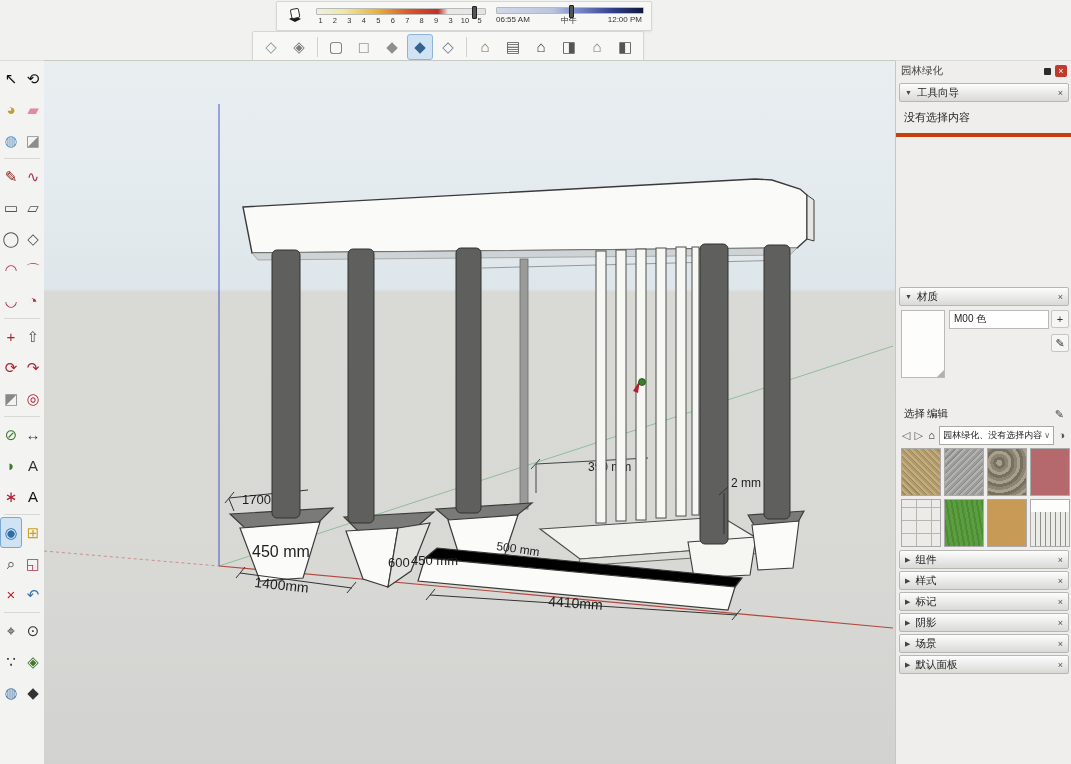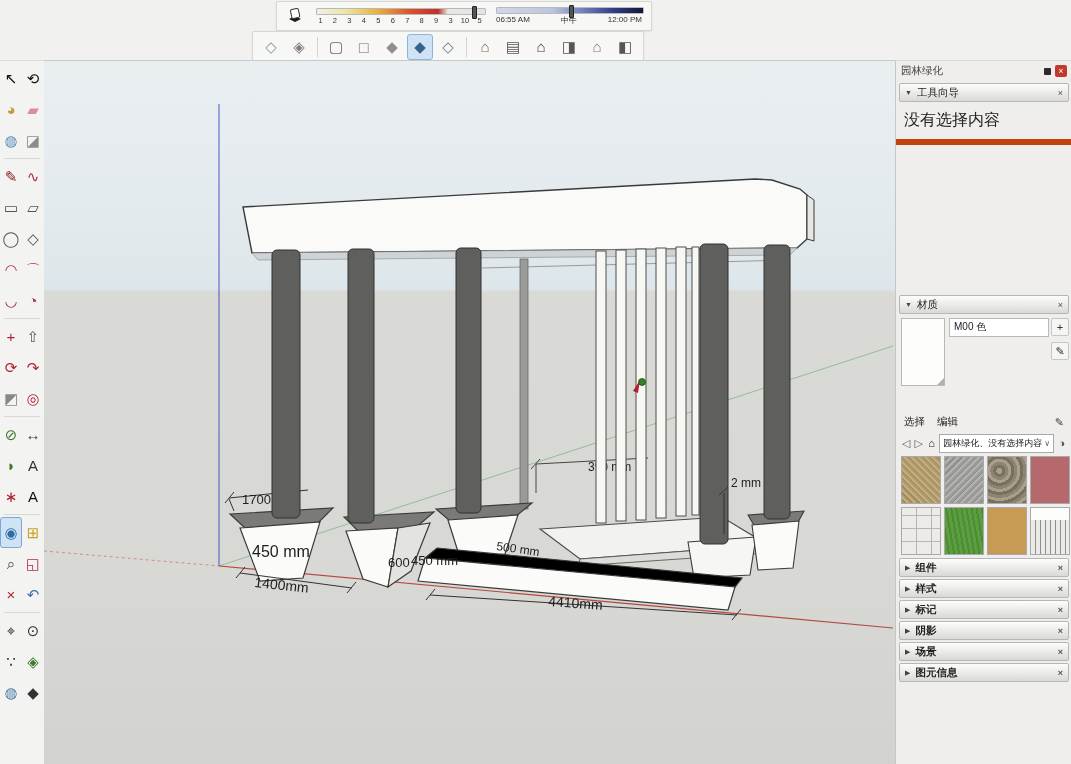"没有选择内容" .entity-empty { border-bottom: 6px solid #c2410c -> 4px solid #c2410c; font-size: 16px -> 11px }
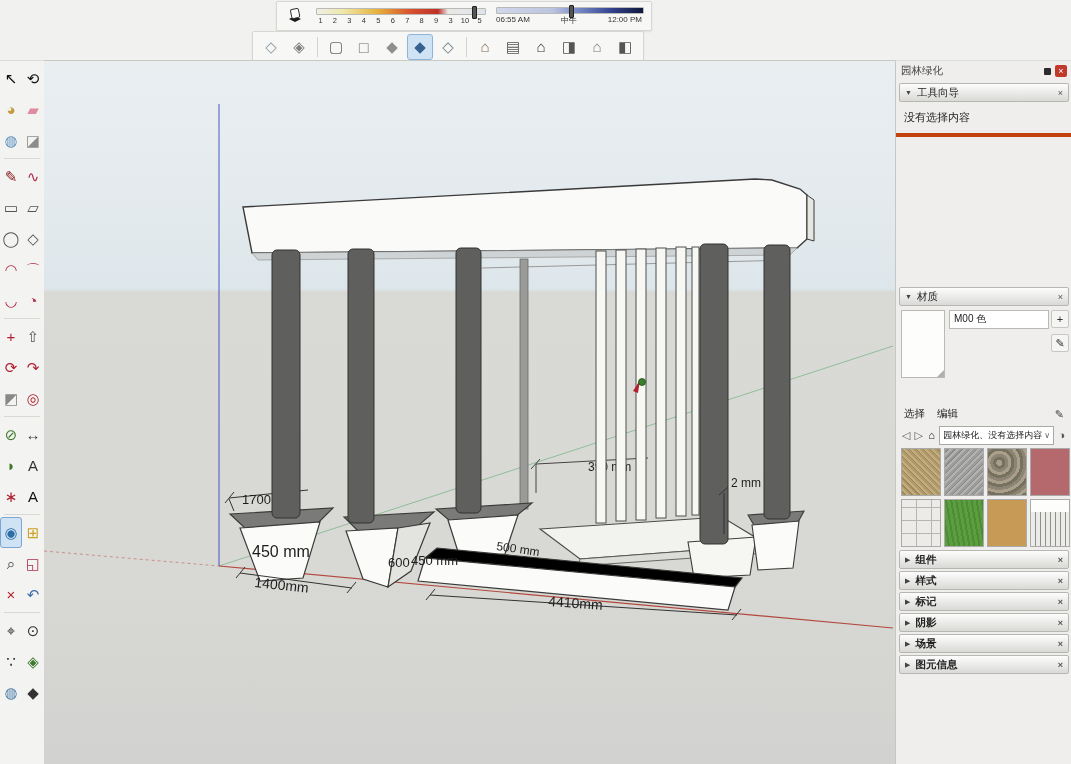"选择" #mat-tabs { gap: 12px -> 2px }
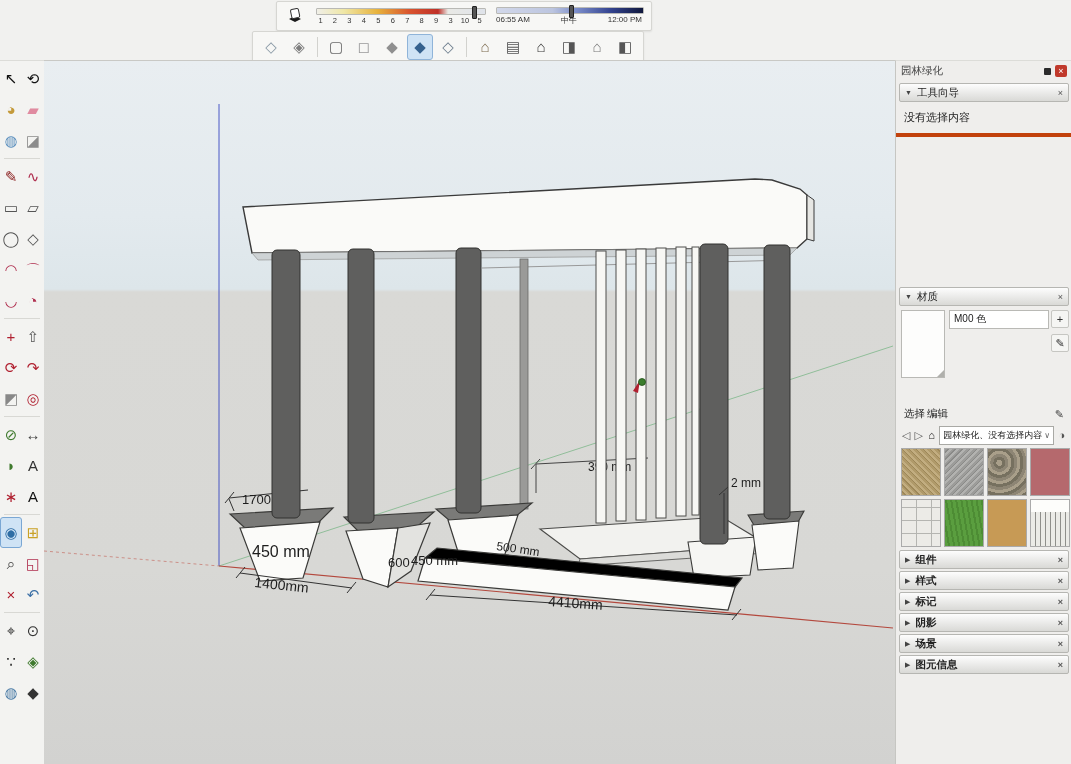"组件" #tray-sections { font-weight: bold -> none }
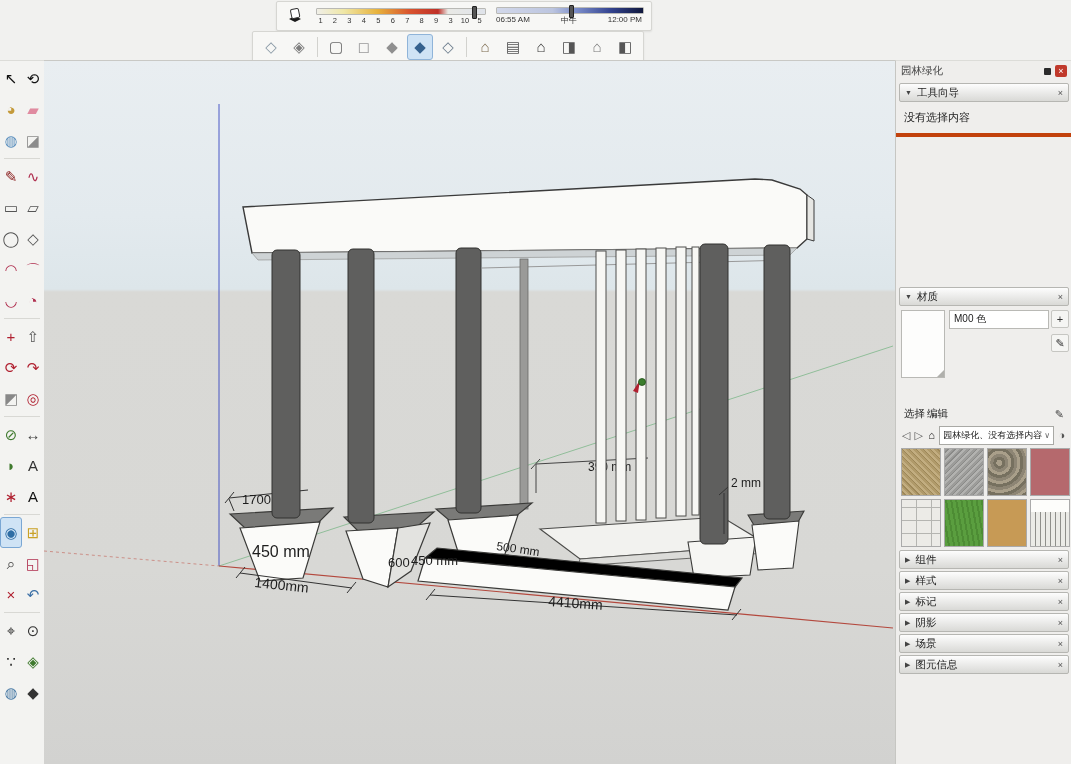"图元信息" span.lbl { text: 图元信息 -> 默认面板 }
